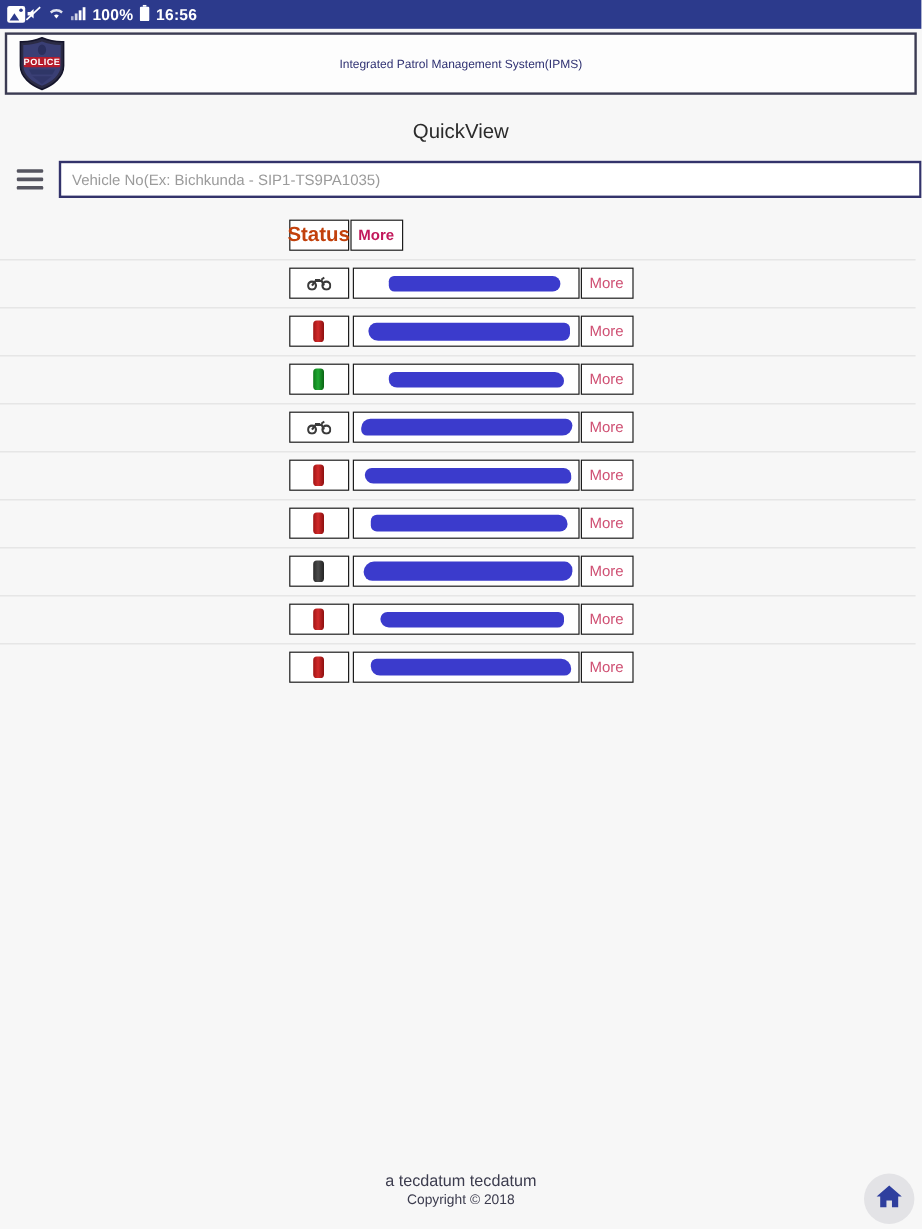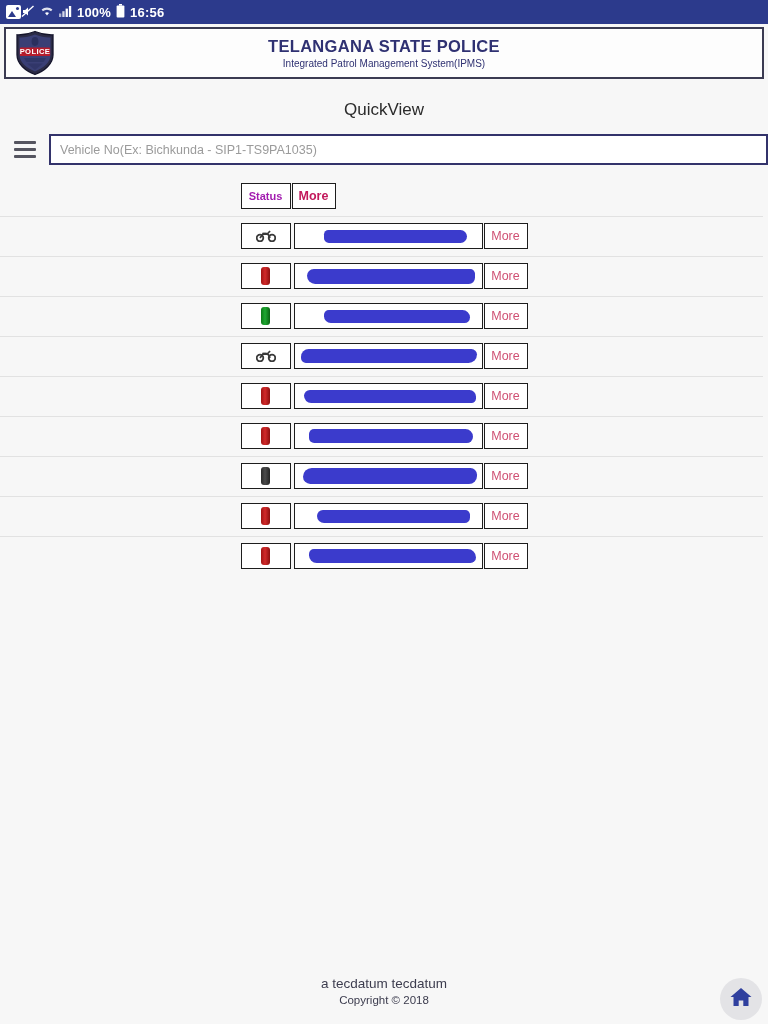"TELANGANA STATE POLICE" div { html: <div>TELANGANA STATE POLICE</div> -> none }
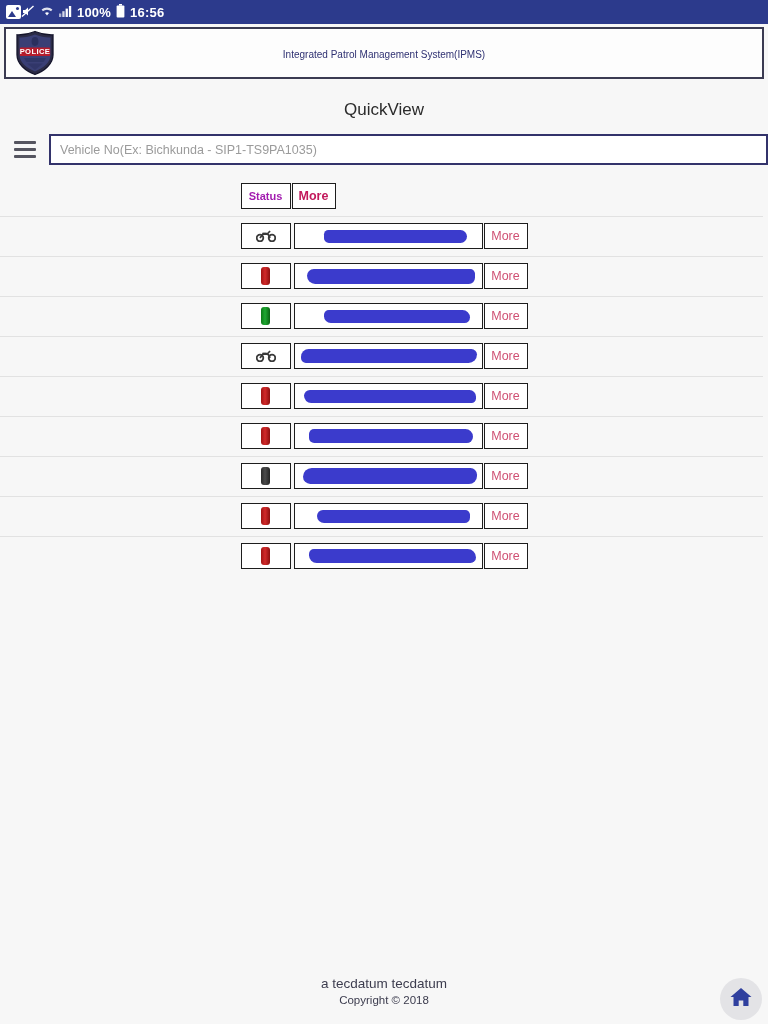"Status" .hdr-text { color: #a21caf -> #c2410c; font-size: 11px -> 17px }
